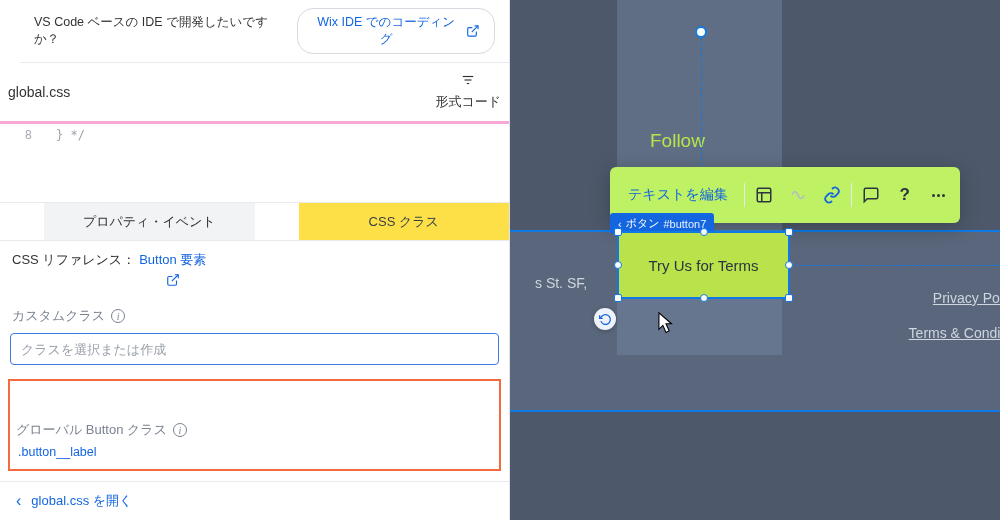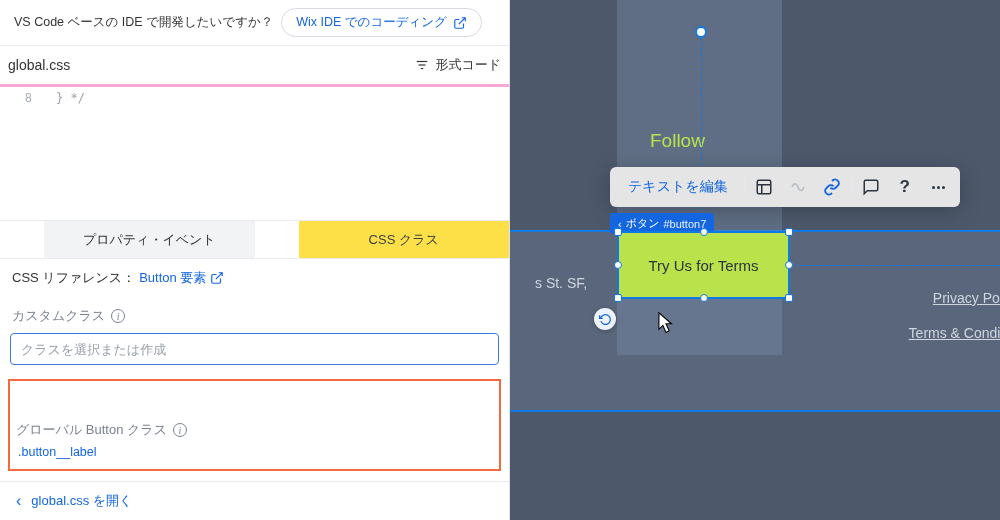"VS Code ベースの IDE で開発したいですか？" .ide-prompt { margin-left: none -> 20px }
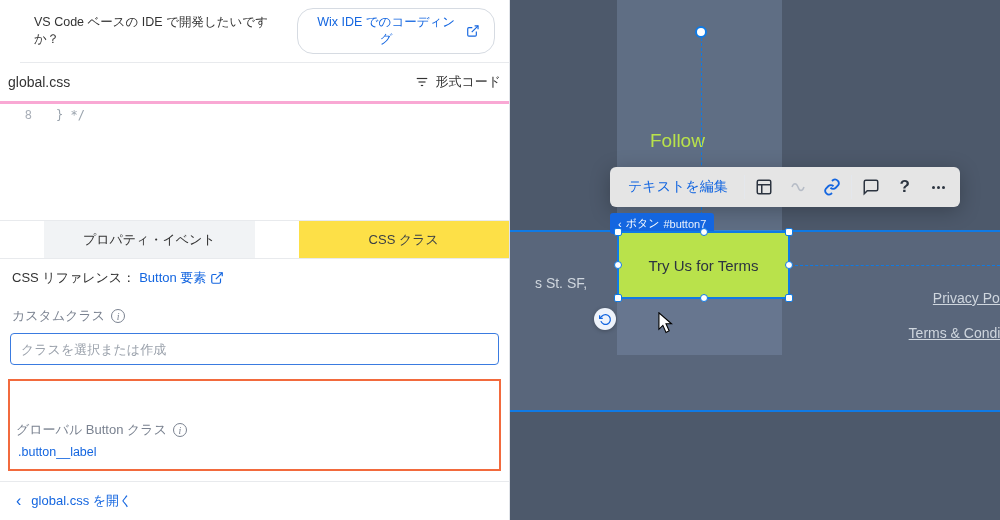"形式コード" .format-btn { flex-direction: none -> column }
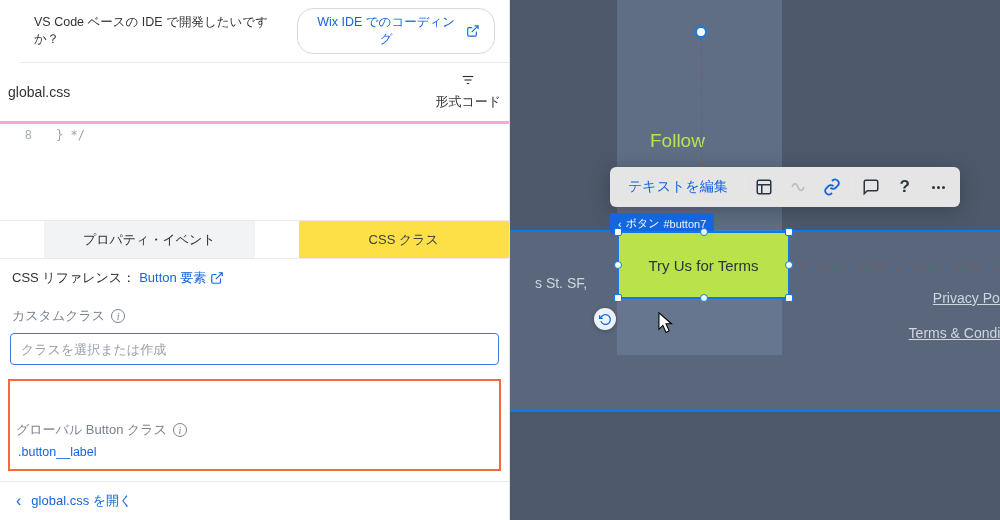"テキストを編集" .context-toolbar { background: #e5e5e5 -> #bef264; height: 40px -> 56px }
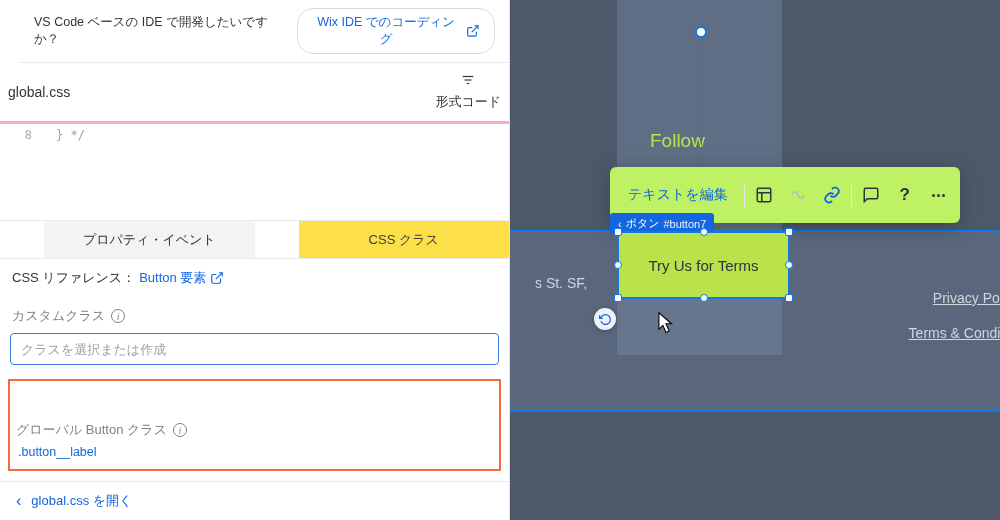"Button 要素" .ref-row .link { flex-direction: none -> column }
